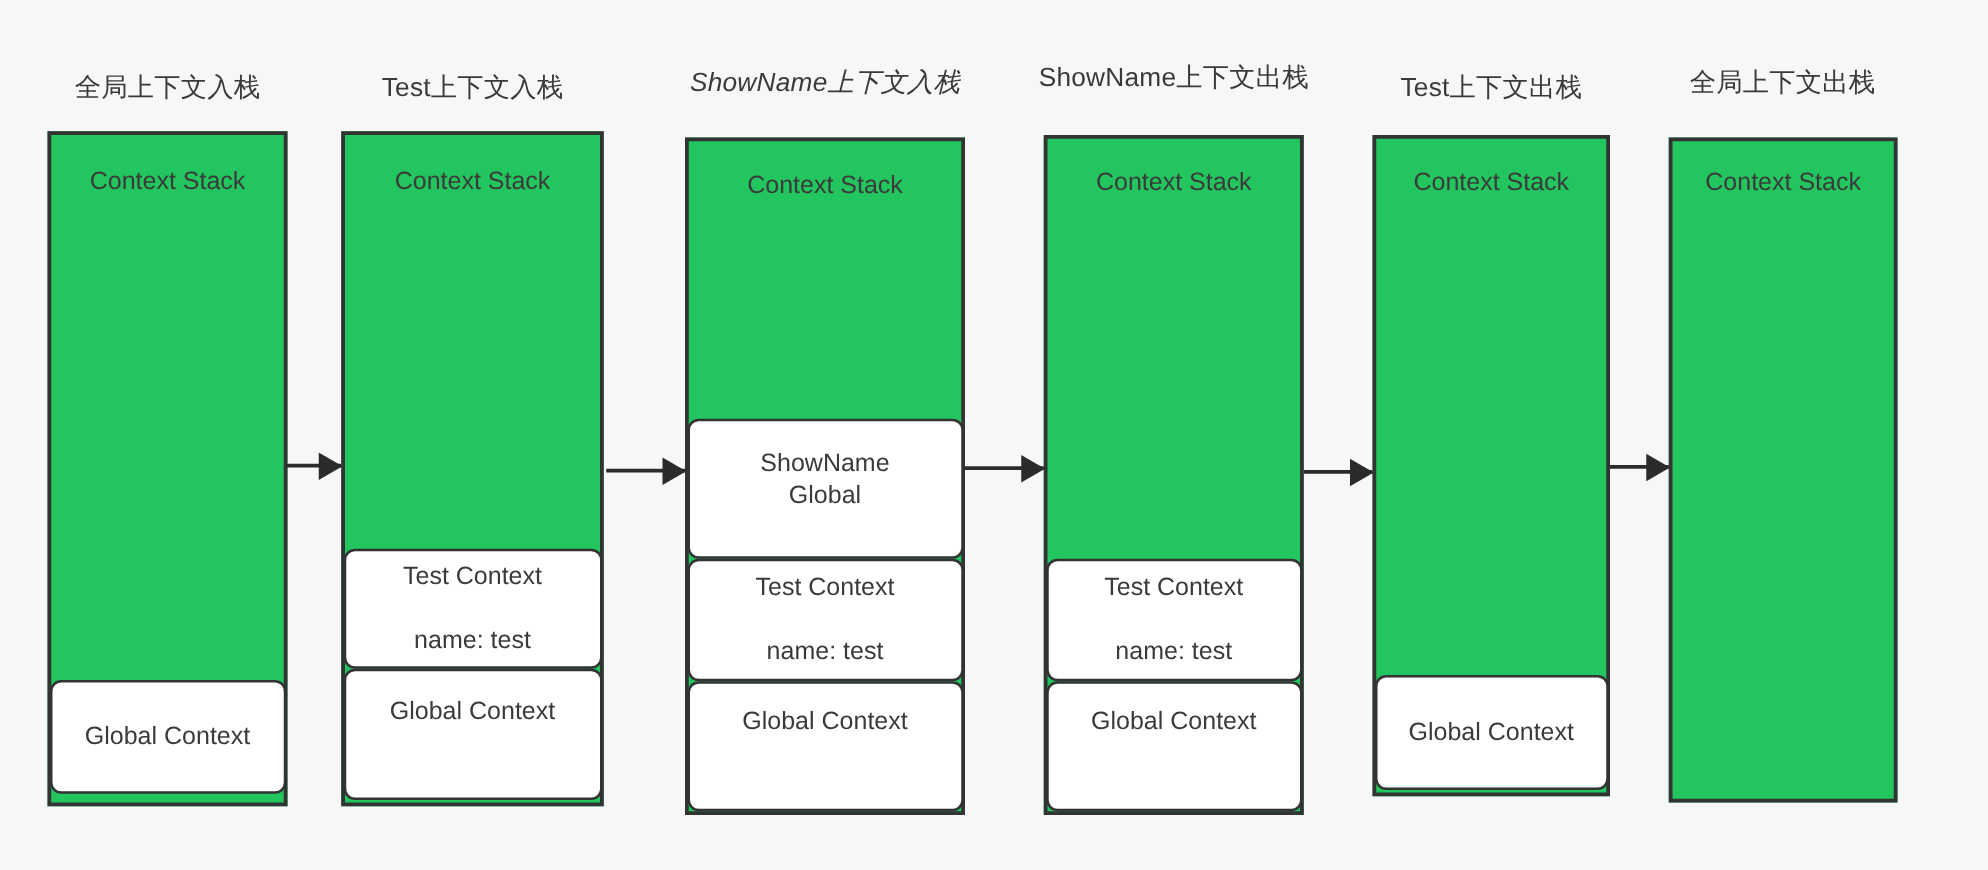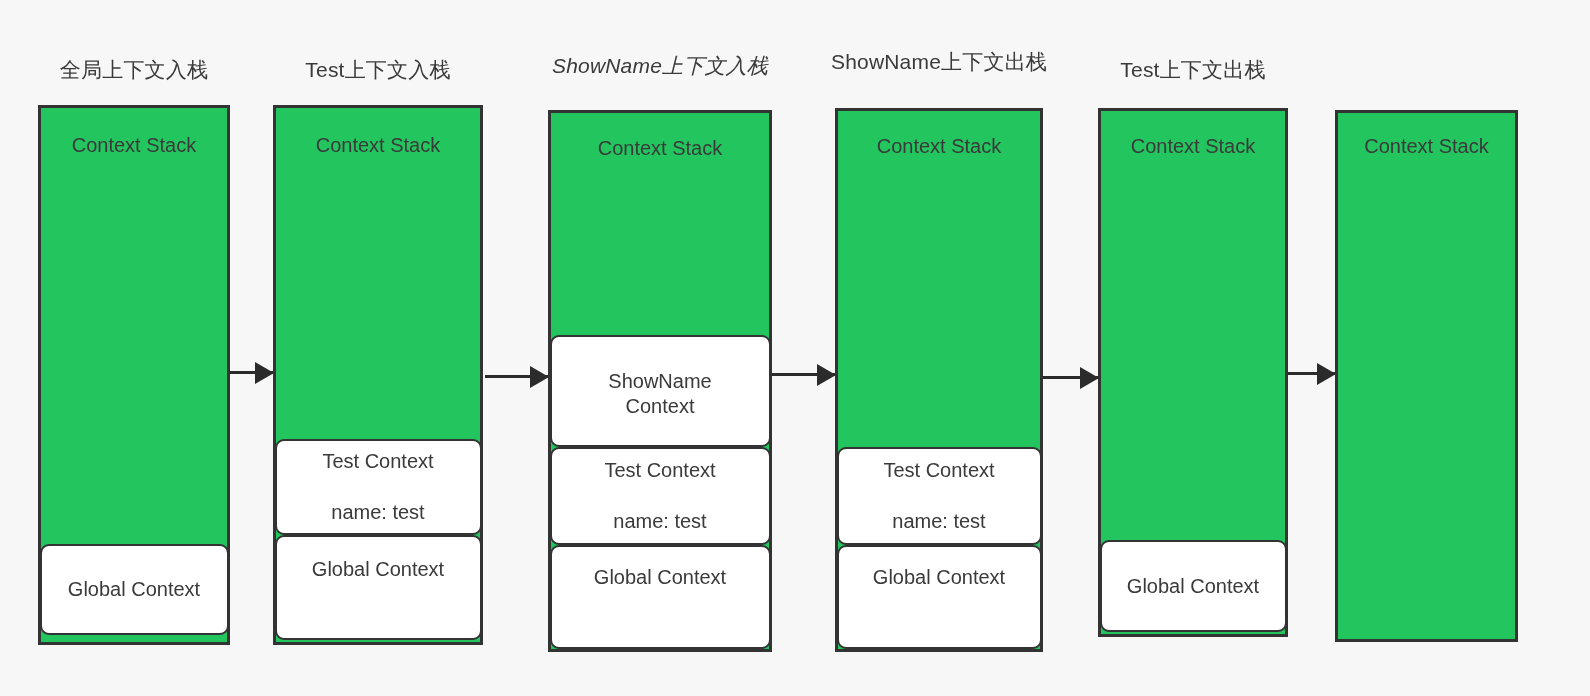"全局上下文出栈" div.col-header { html: none -> <div>全局上下文出栈</div> }
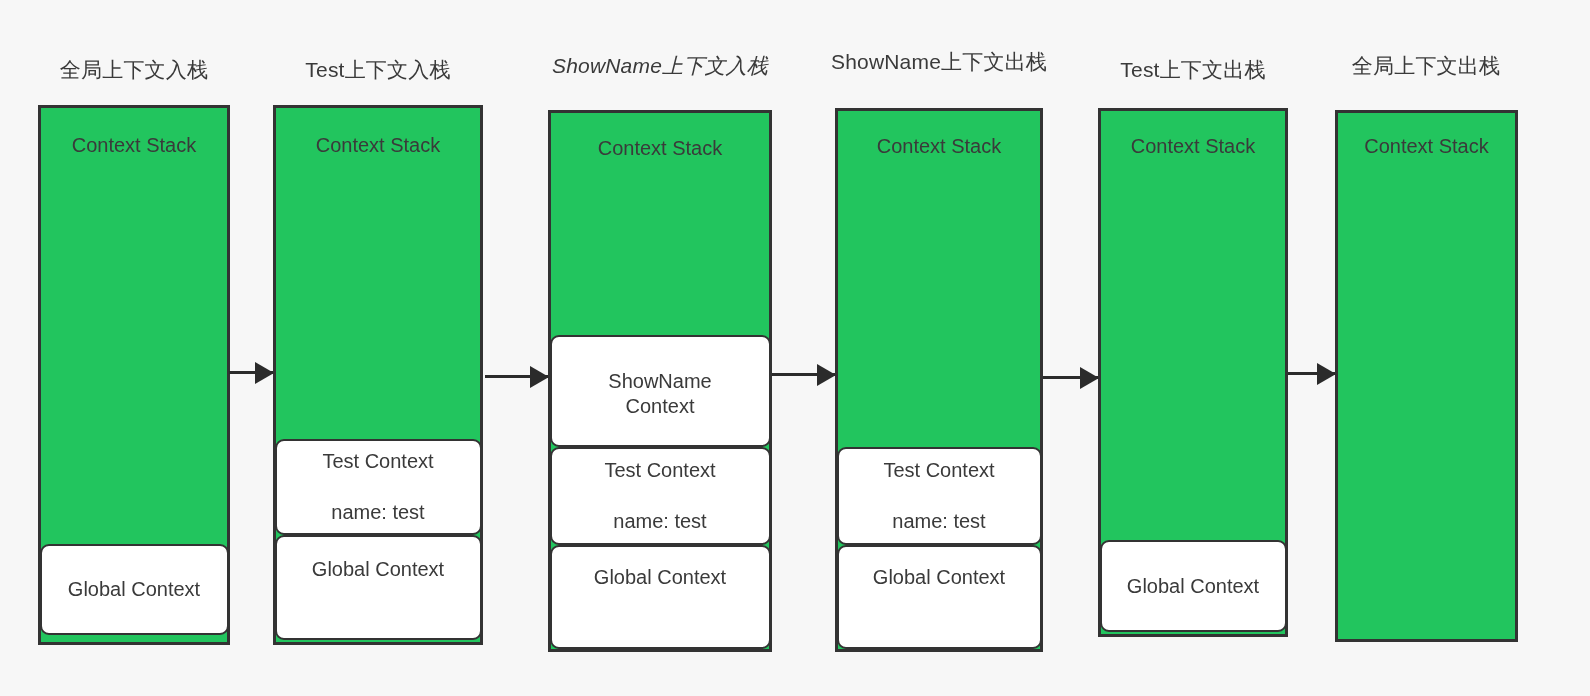"ShowName" div.frame { padding-top: 32px -> 22px }
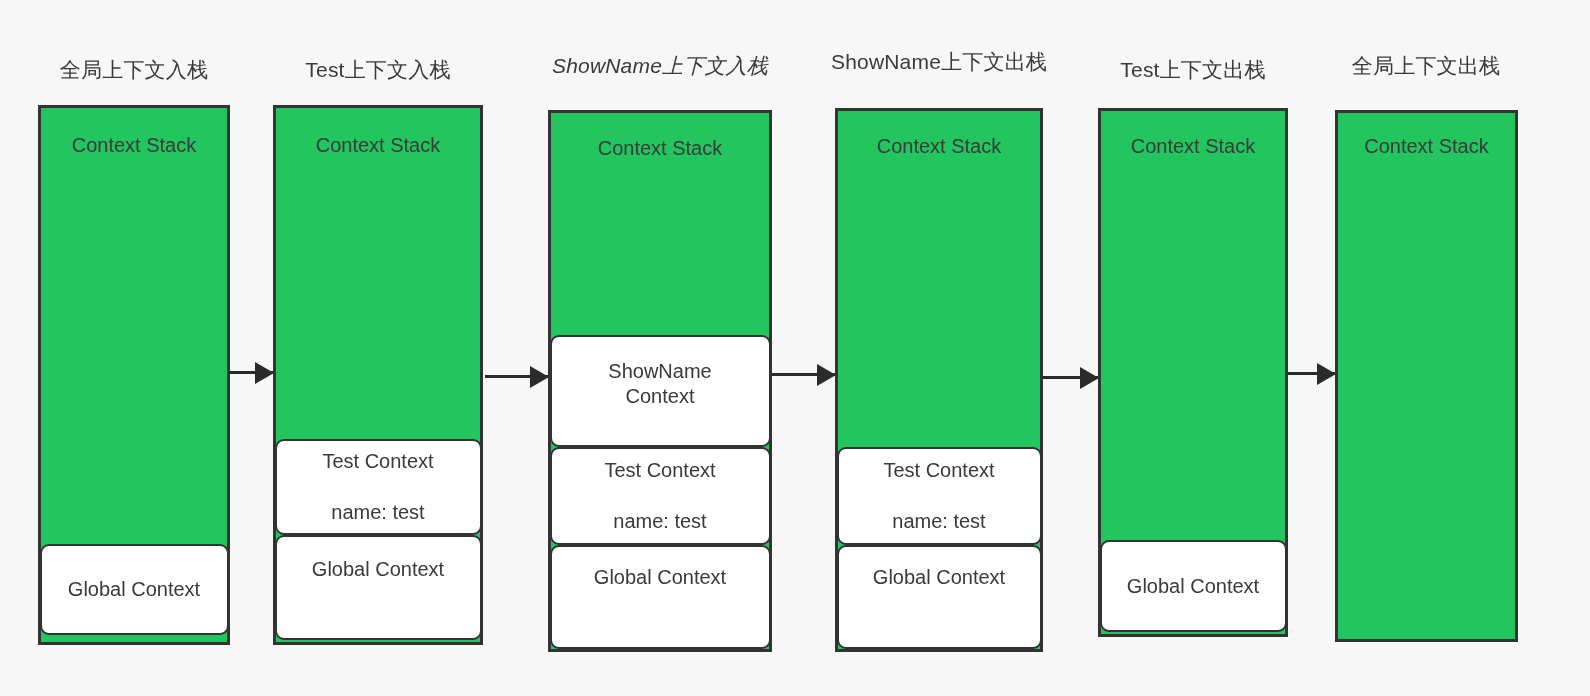"Context" span.line2 { text: Context -> Global }
